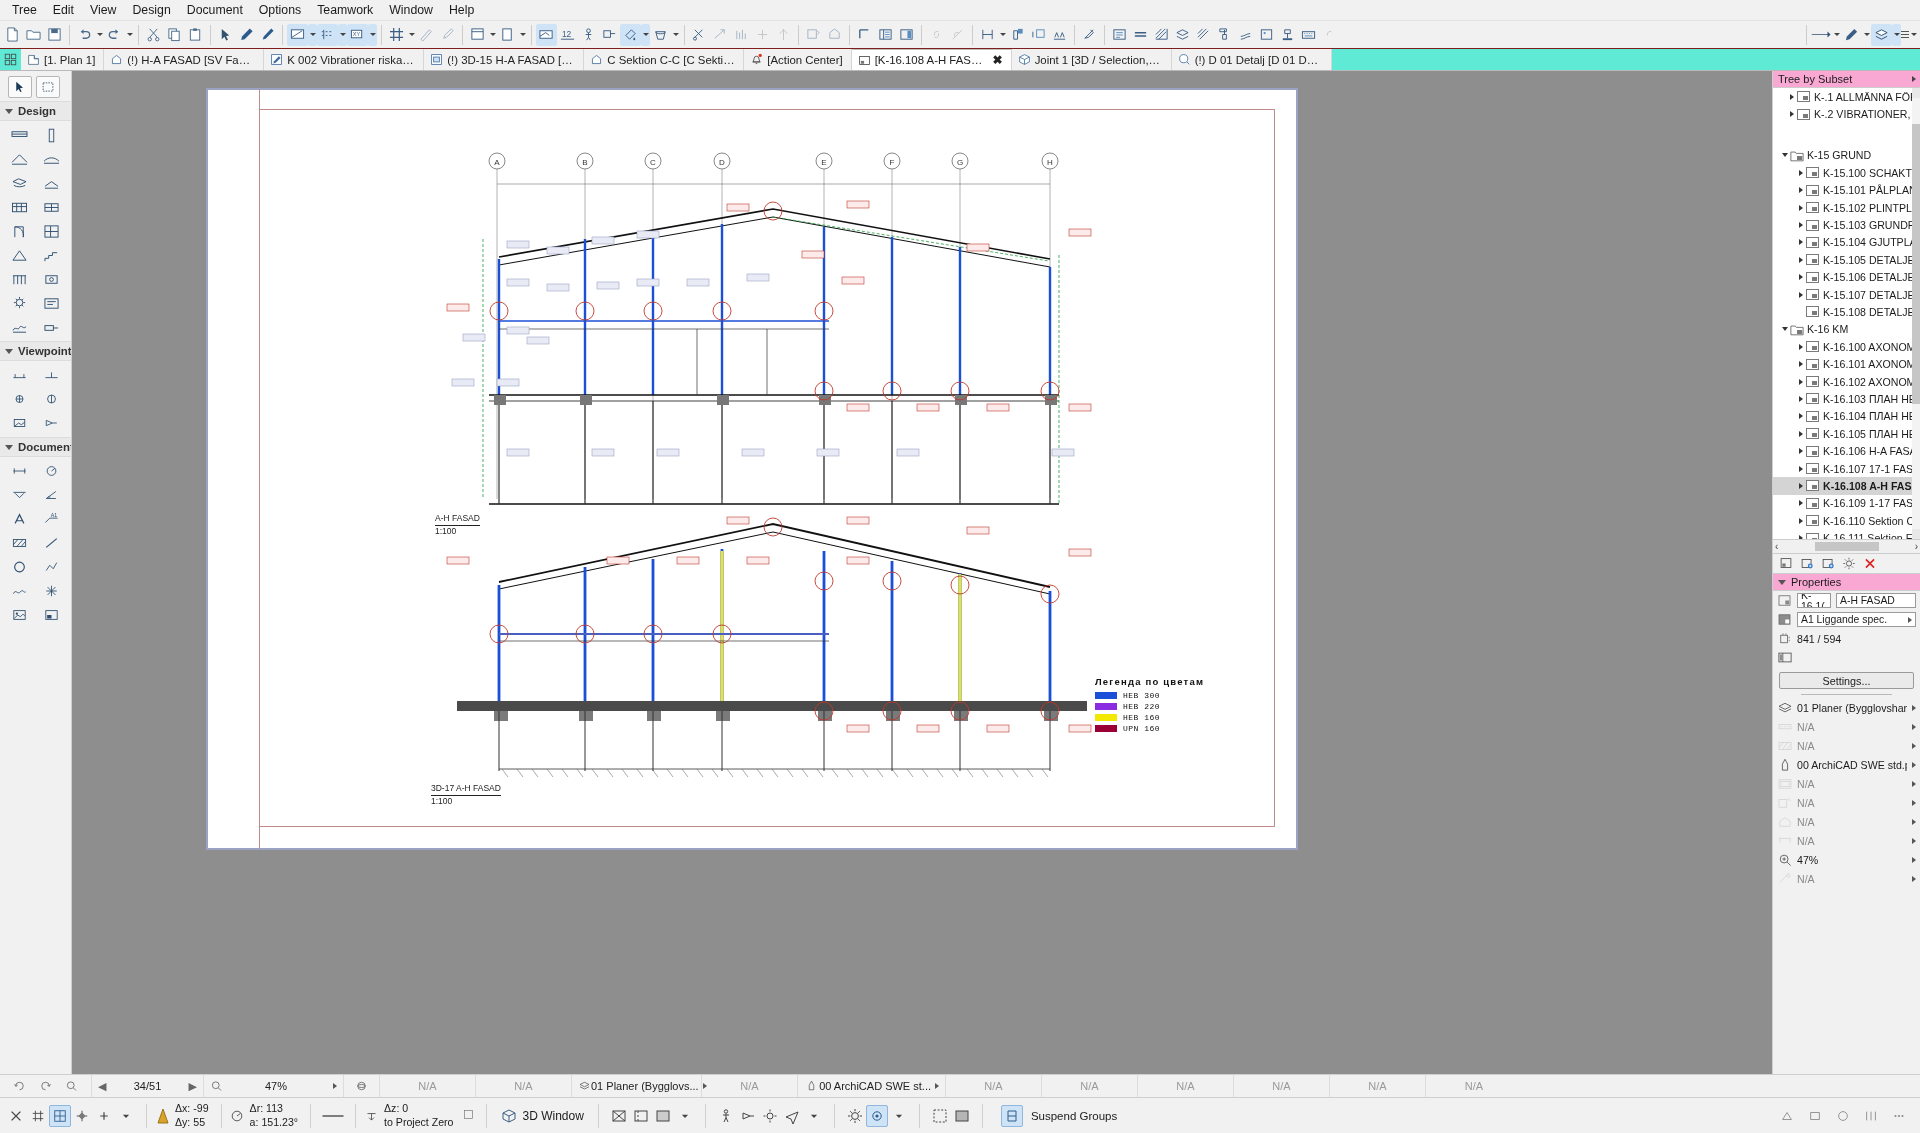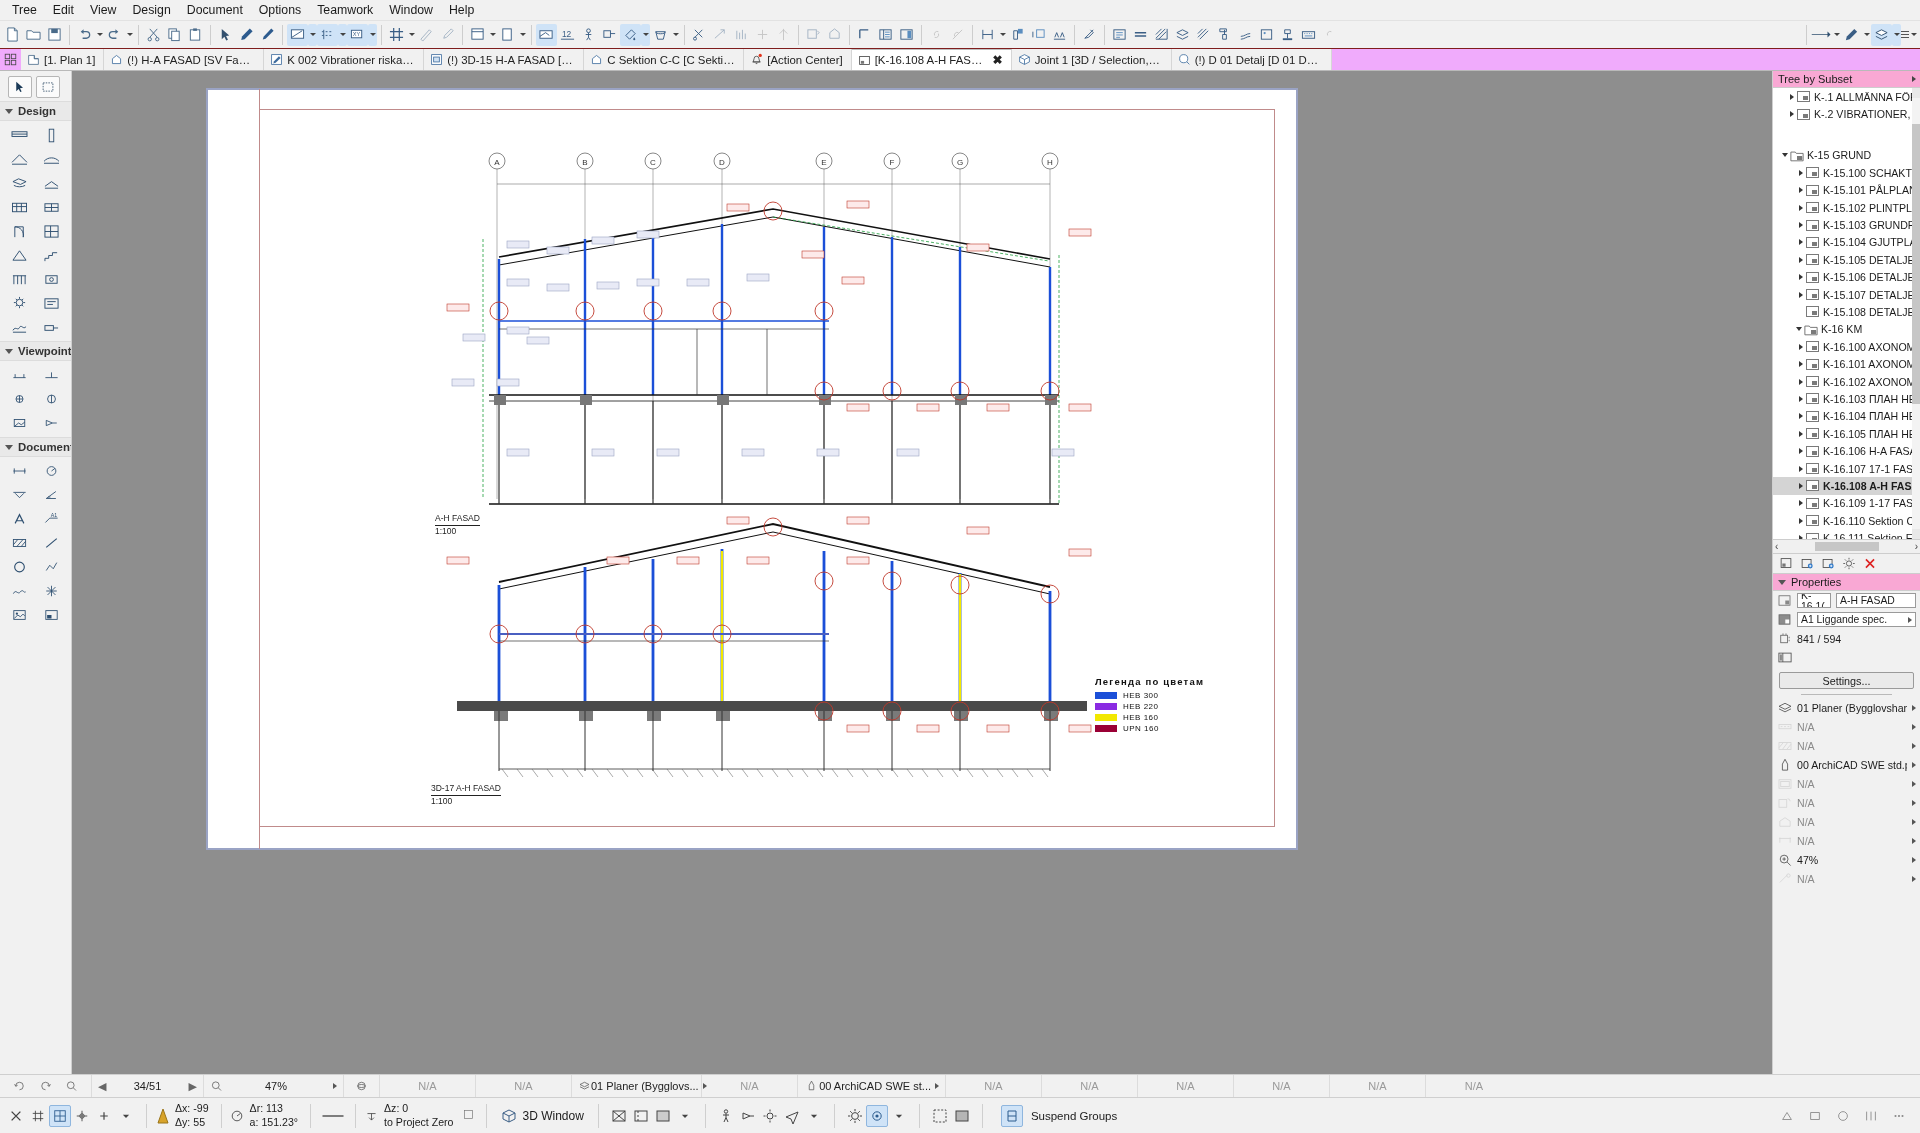"[1. Plan 1]" .tabbar { background: #f0abfc -> #5eead4 }
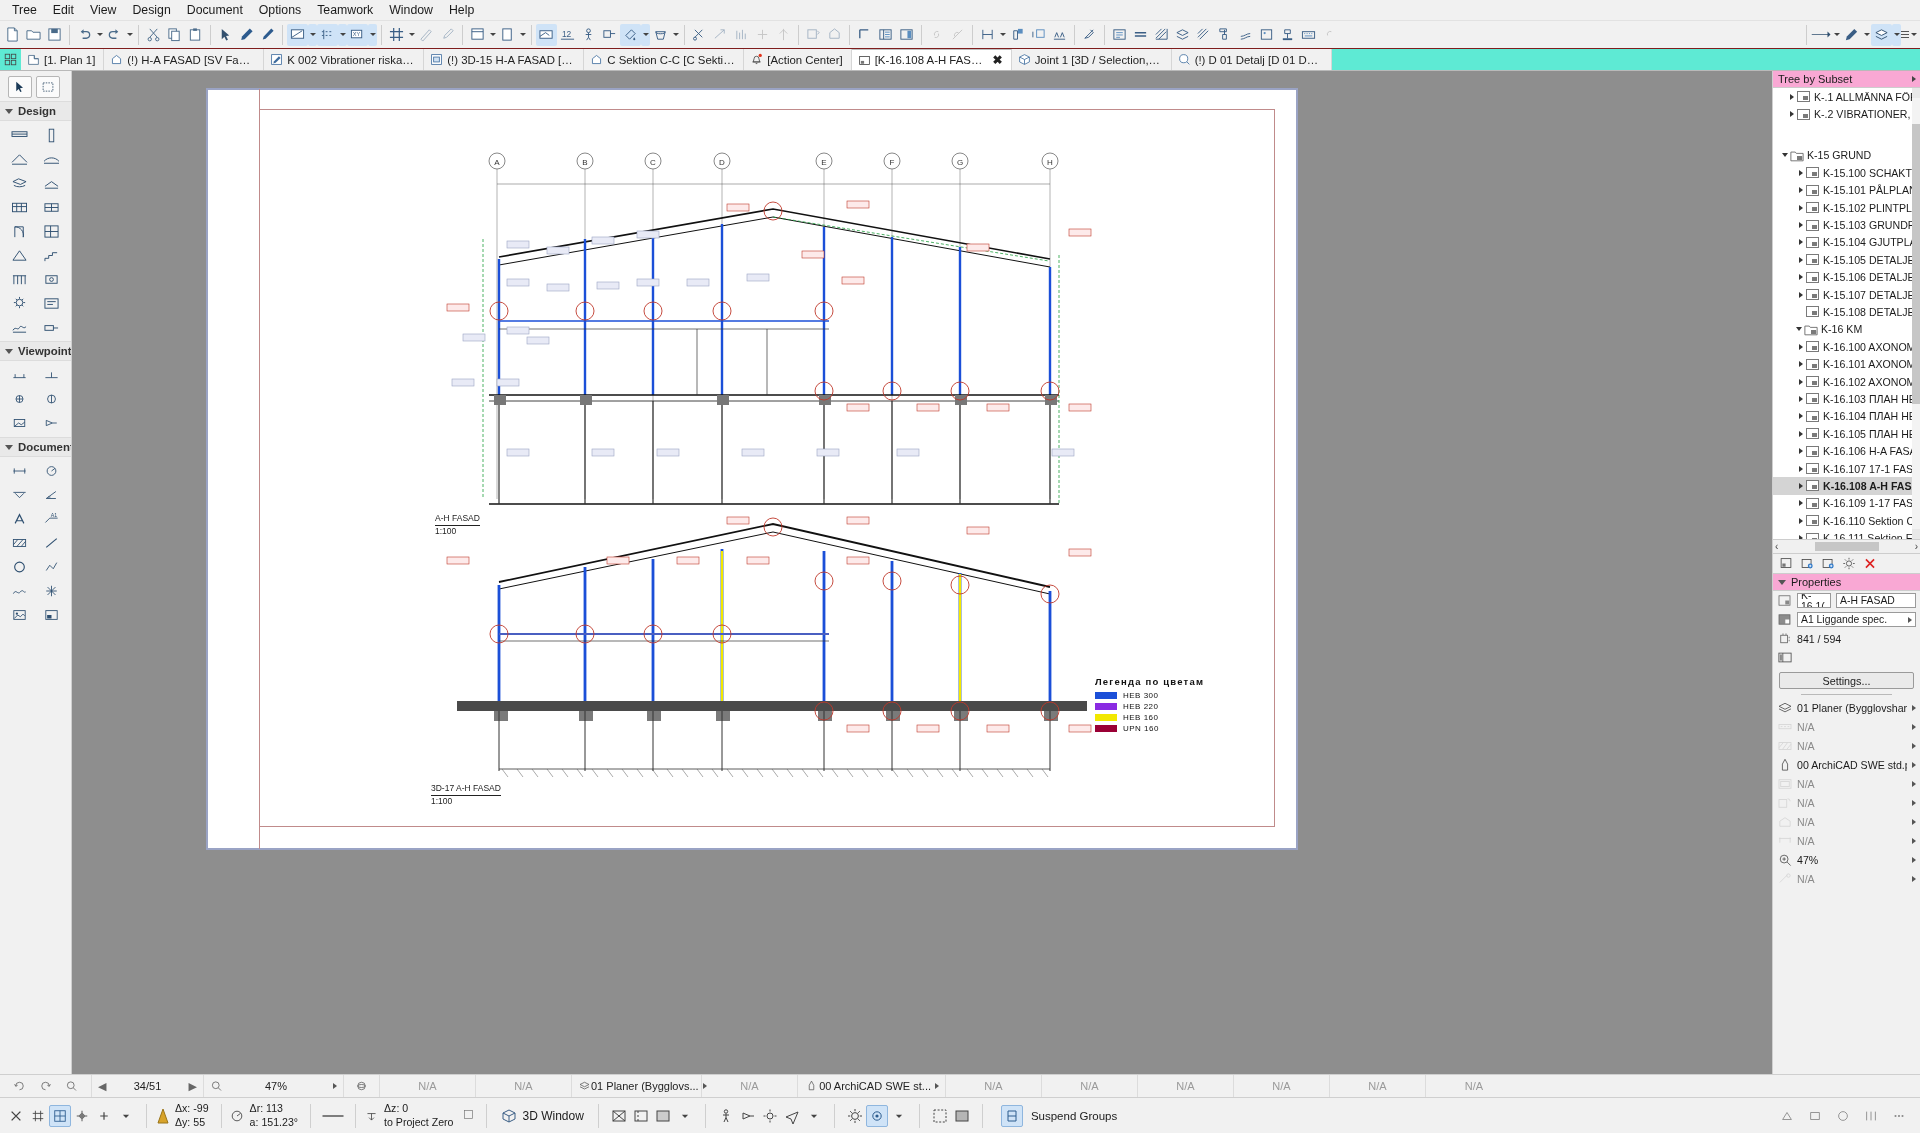"K-16 KM" div.trow { padding-left: 20px -> 6px }
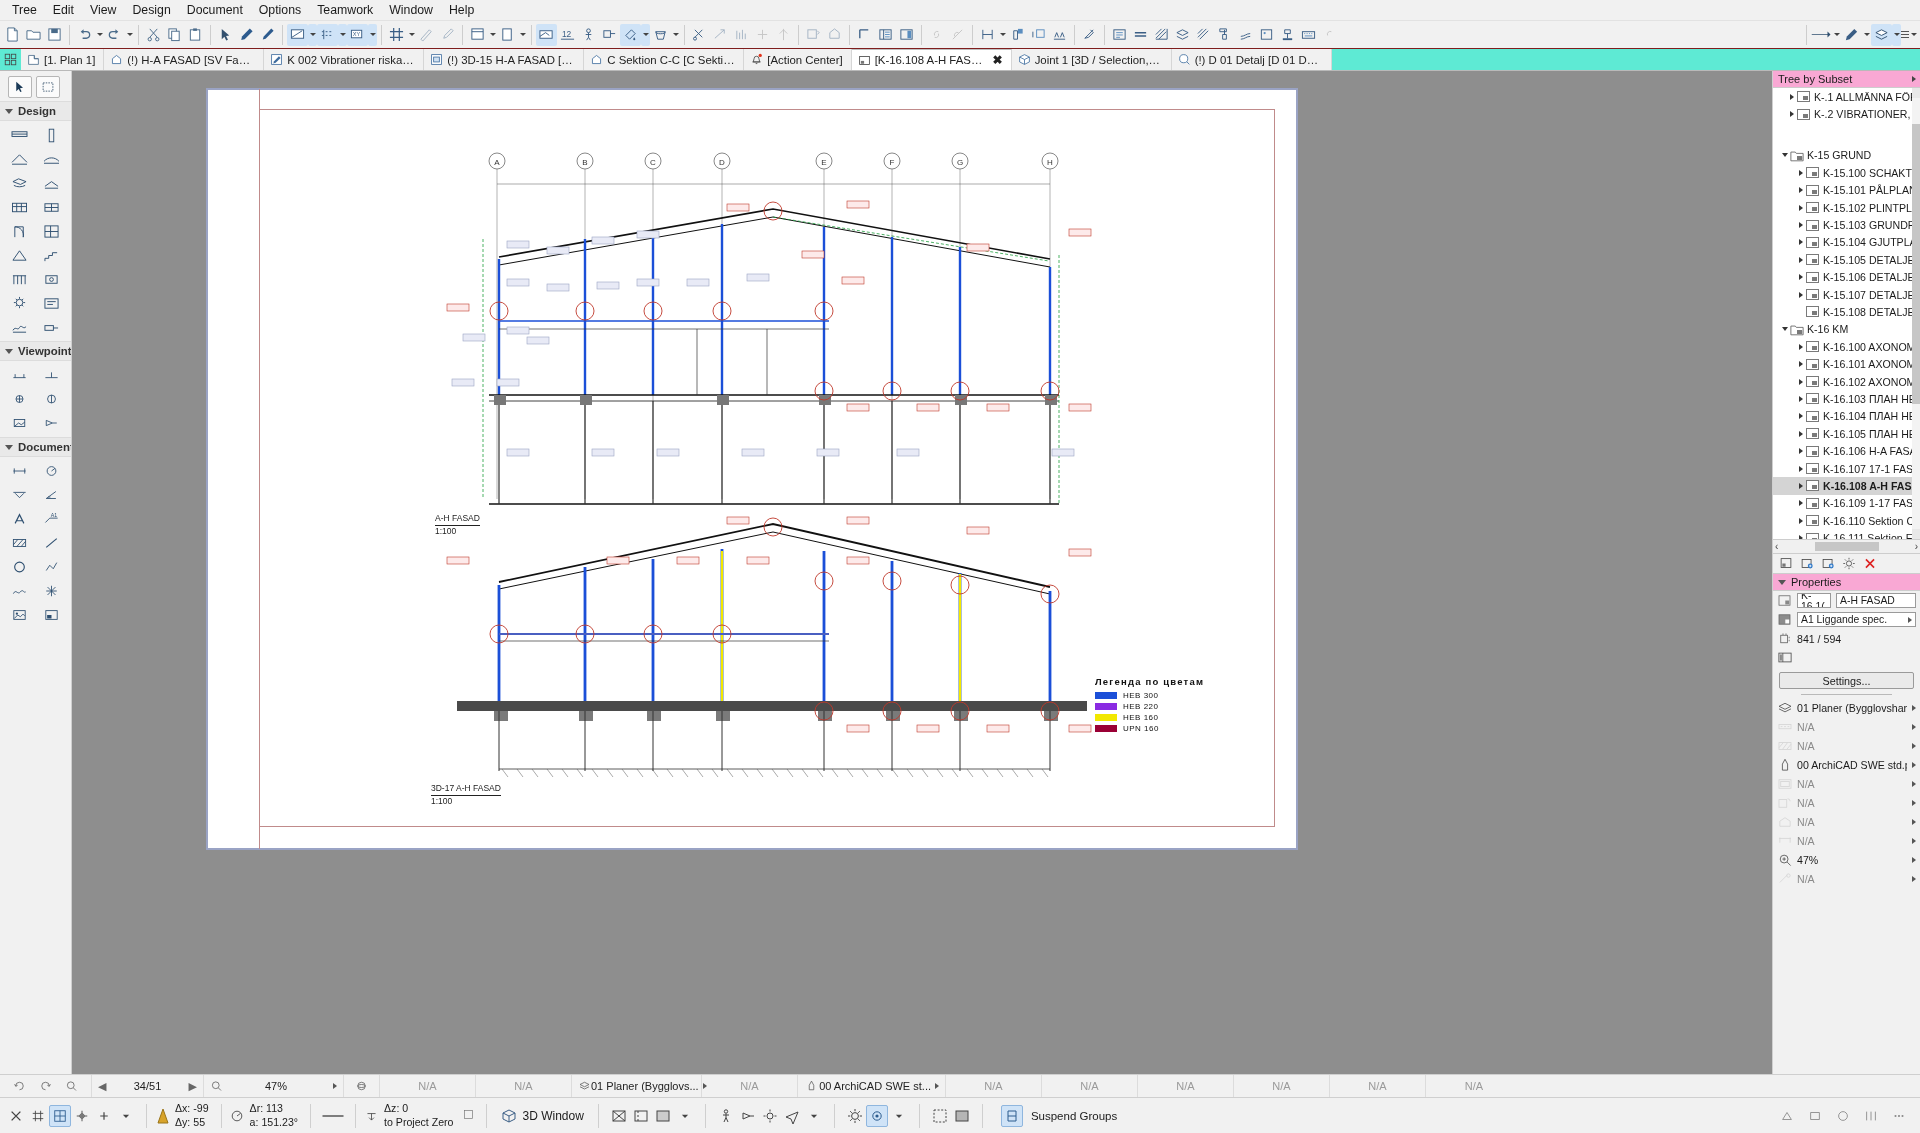"HEB 300" .legend-txt { font-family: none -> Liberation Mono, monospace }
